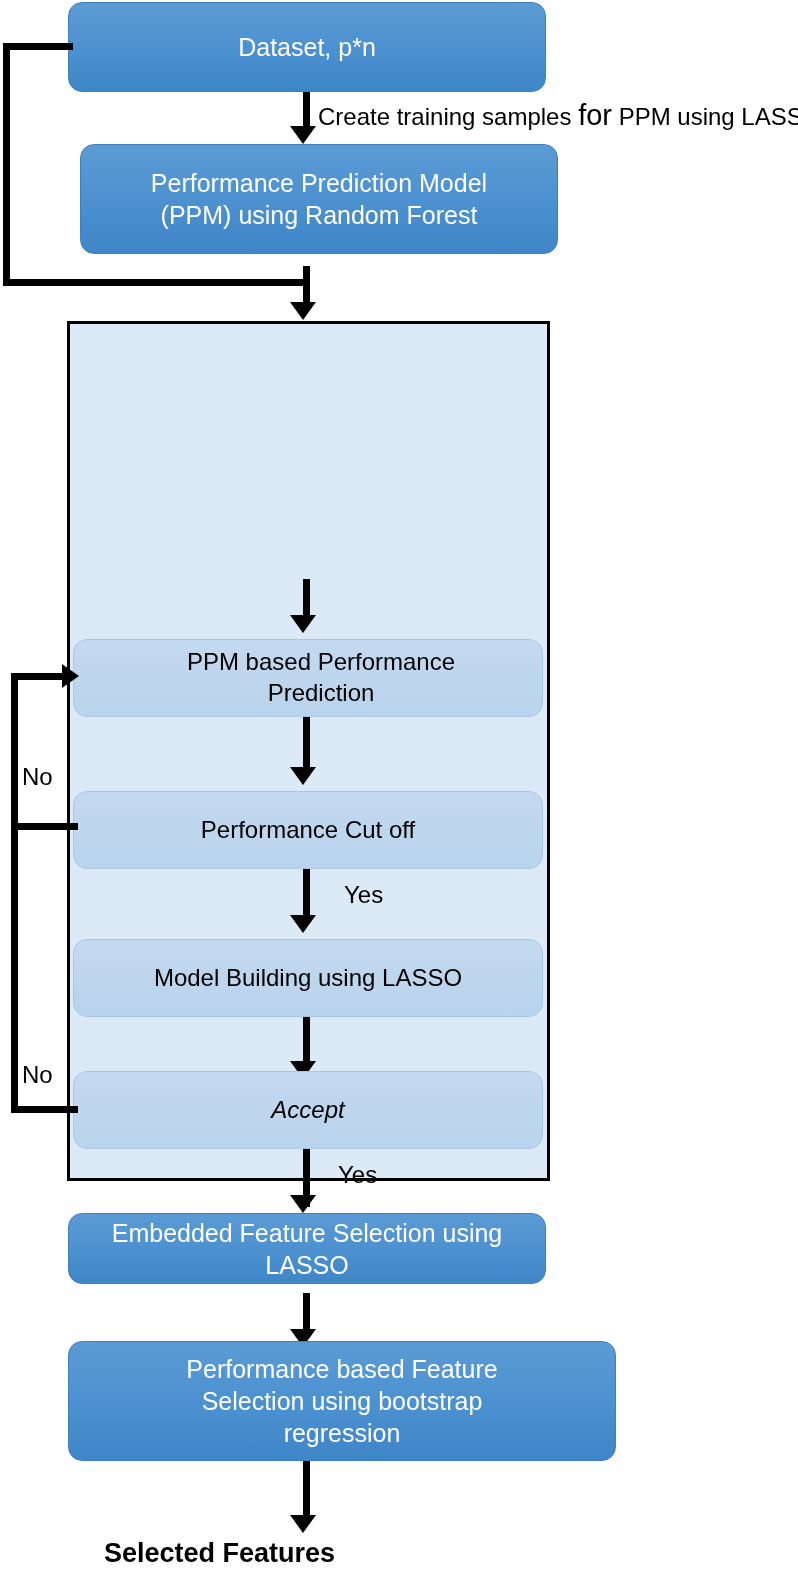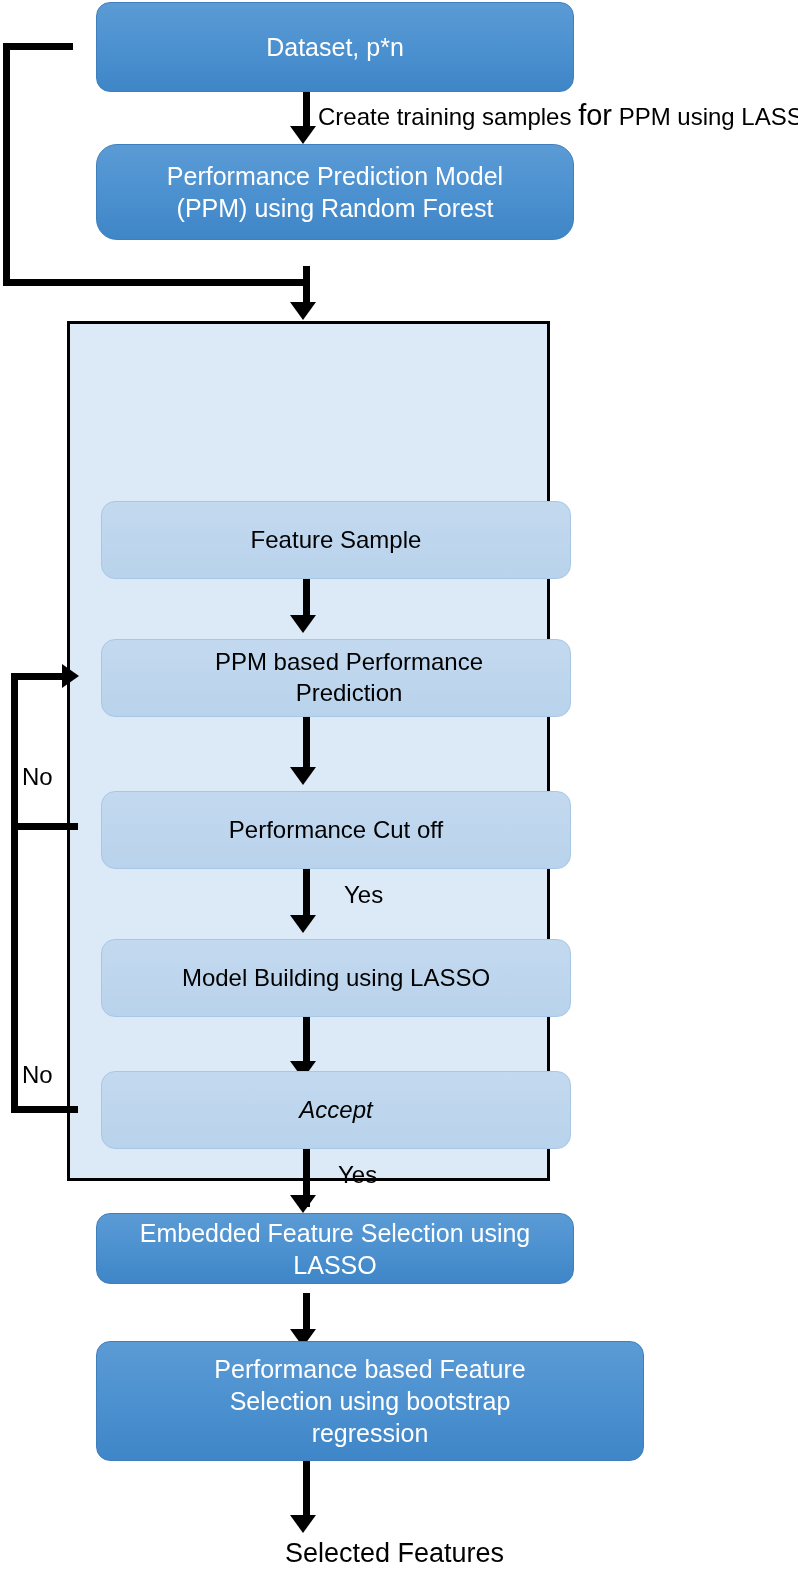"Dataset, p*n" .node { margin-left: 28px -> none }
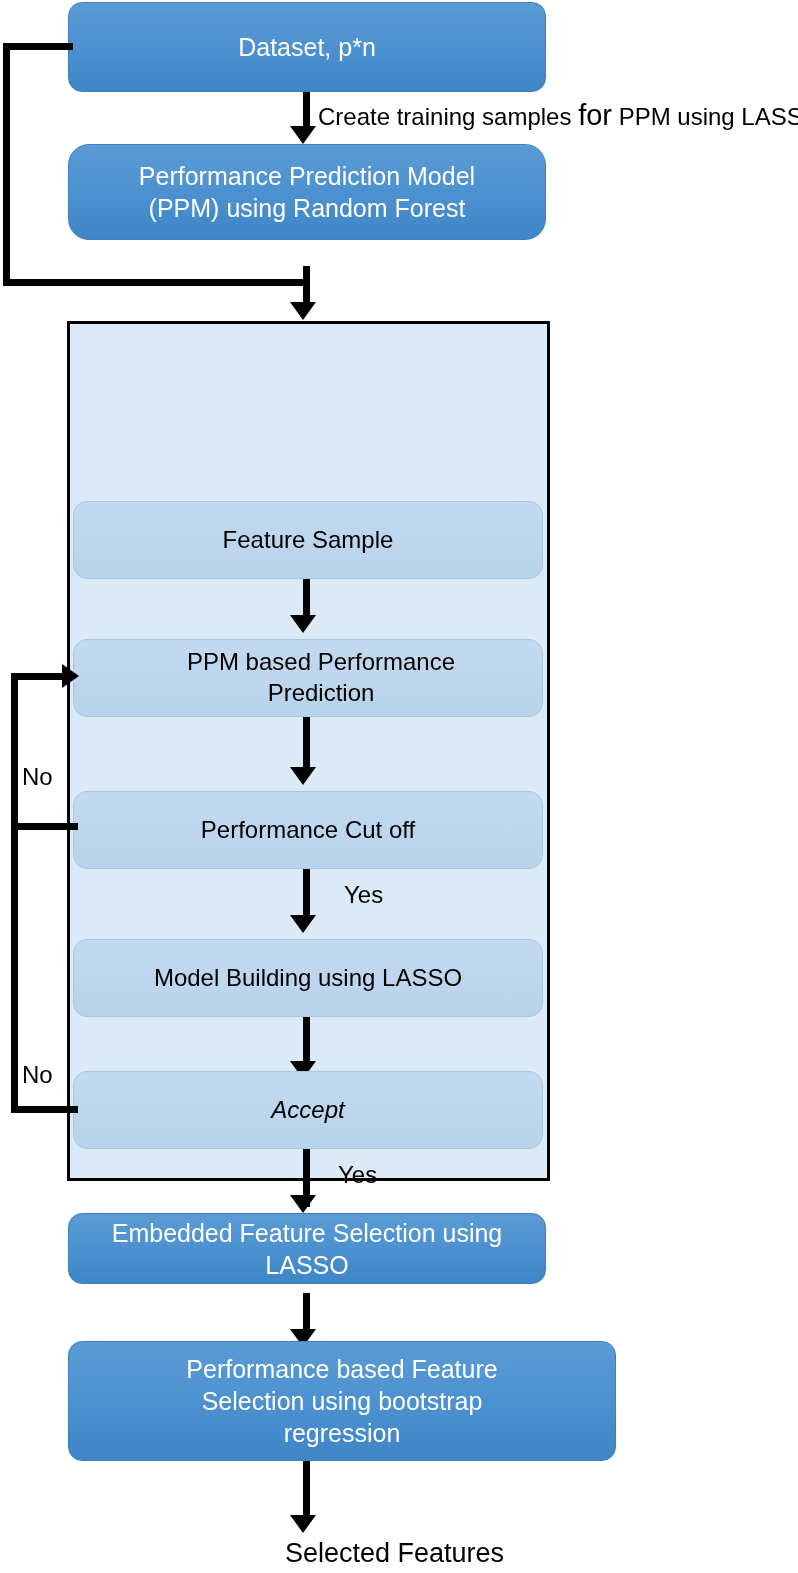"Performance Prediction Model" div.node { border-radius: 21px -> none; height: 96px -> 110px; left: 68px -> 80px }
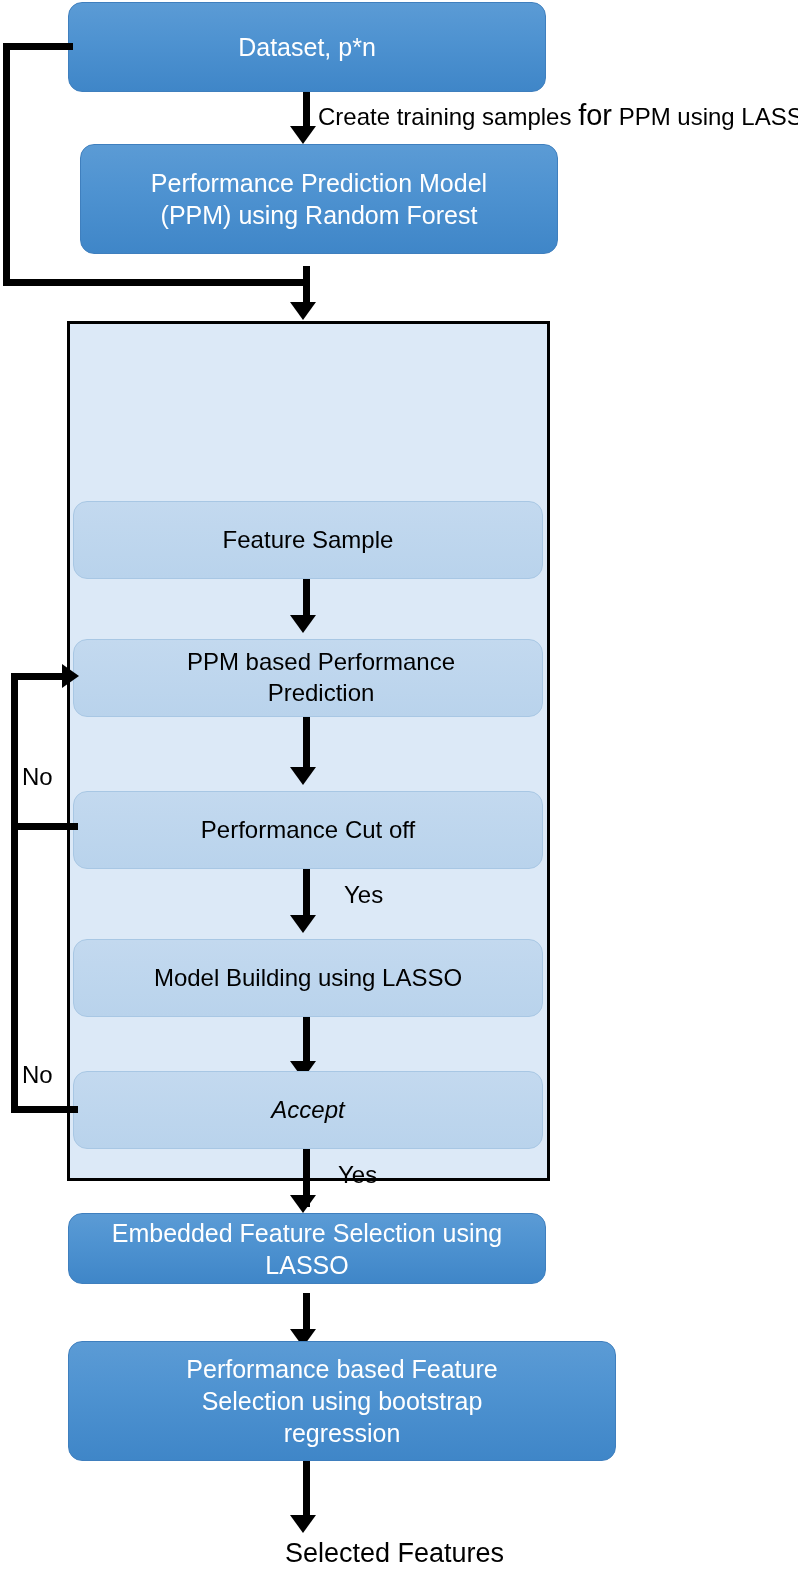"Feature Sample" div.node { html: <div> <span>Feature Sample</span> </div> -> none }
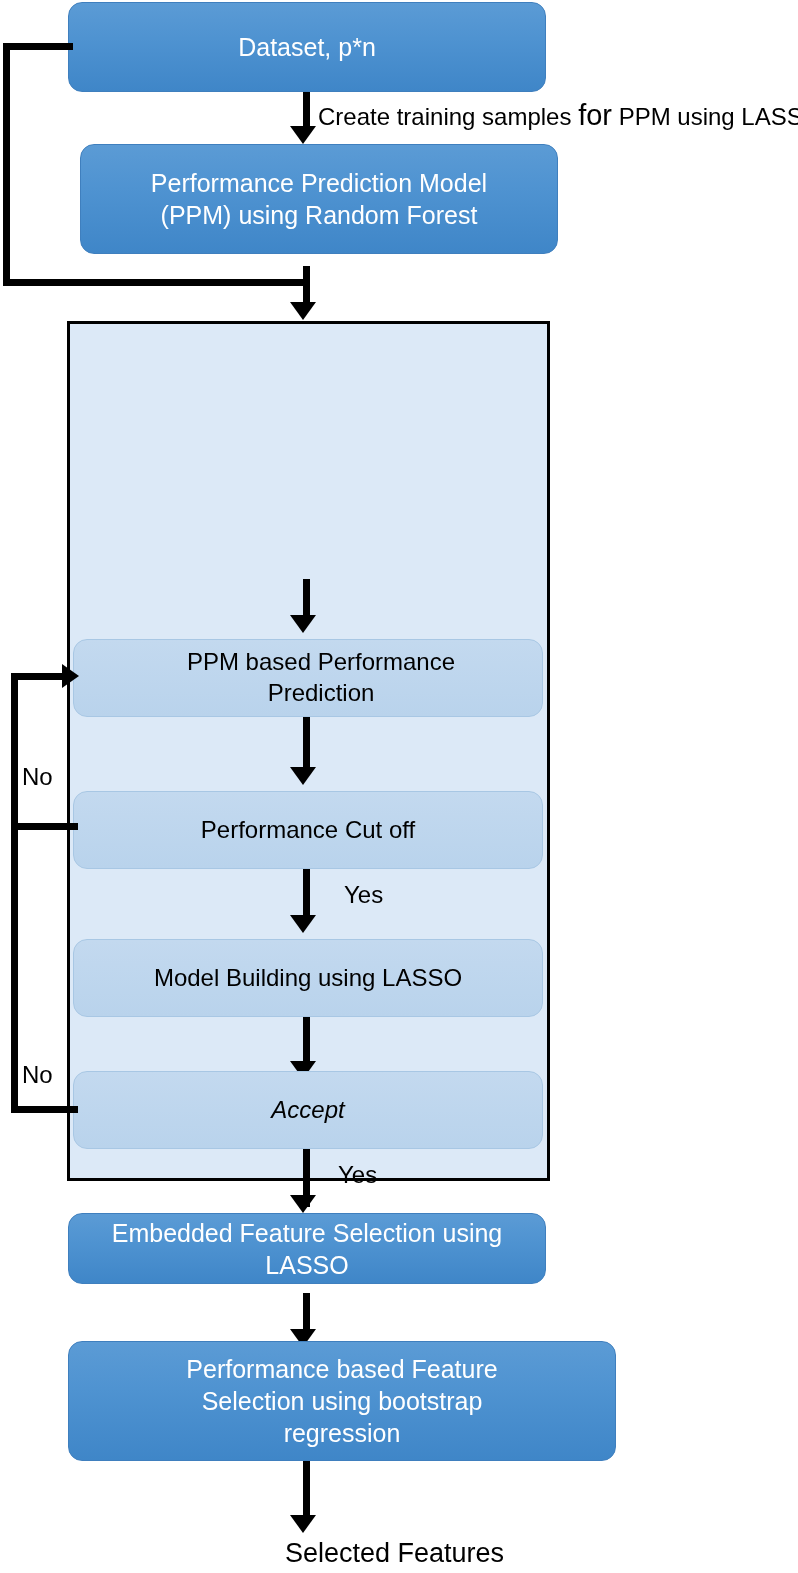"Selected Features" .terminal-label { font-weight: normal -> bold; text-align: right -> left }
